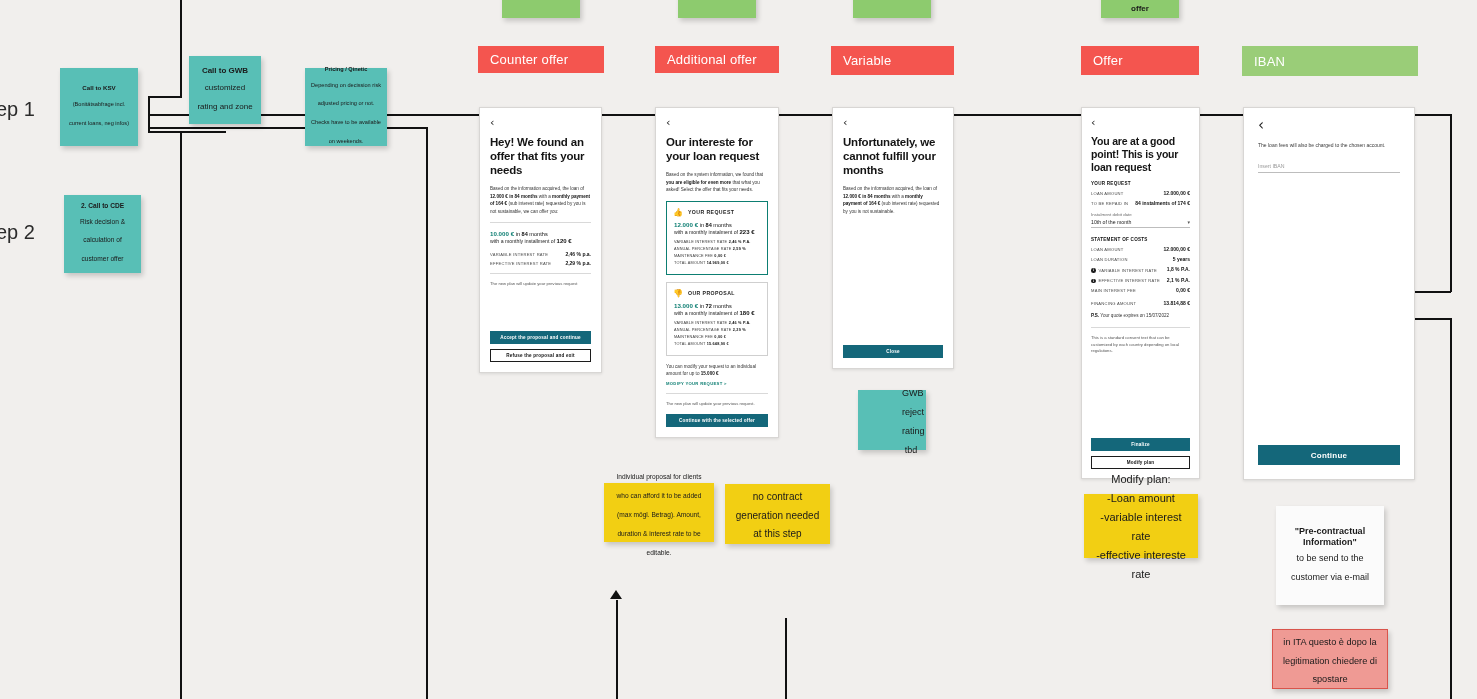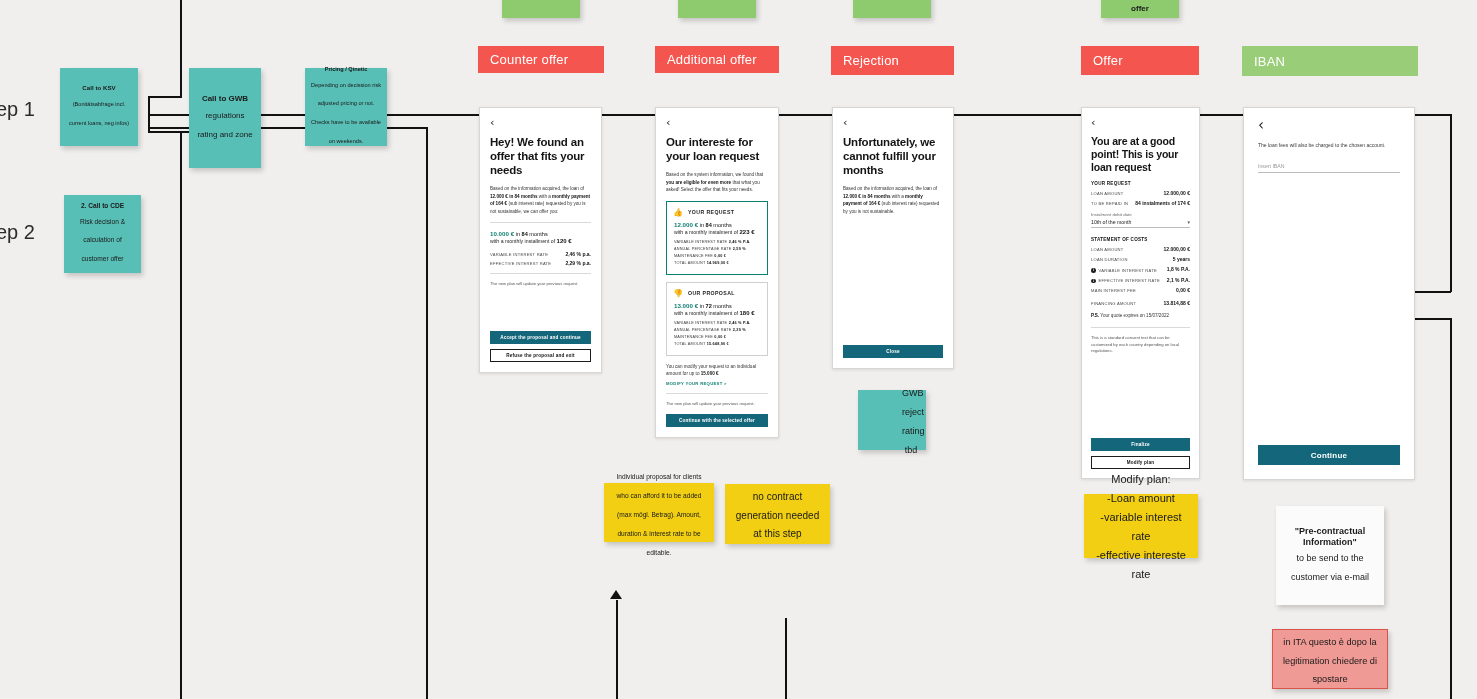"Rejection" span { text: Rejection -> Variable }
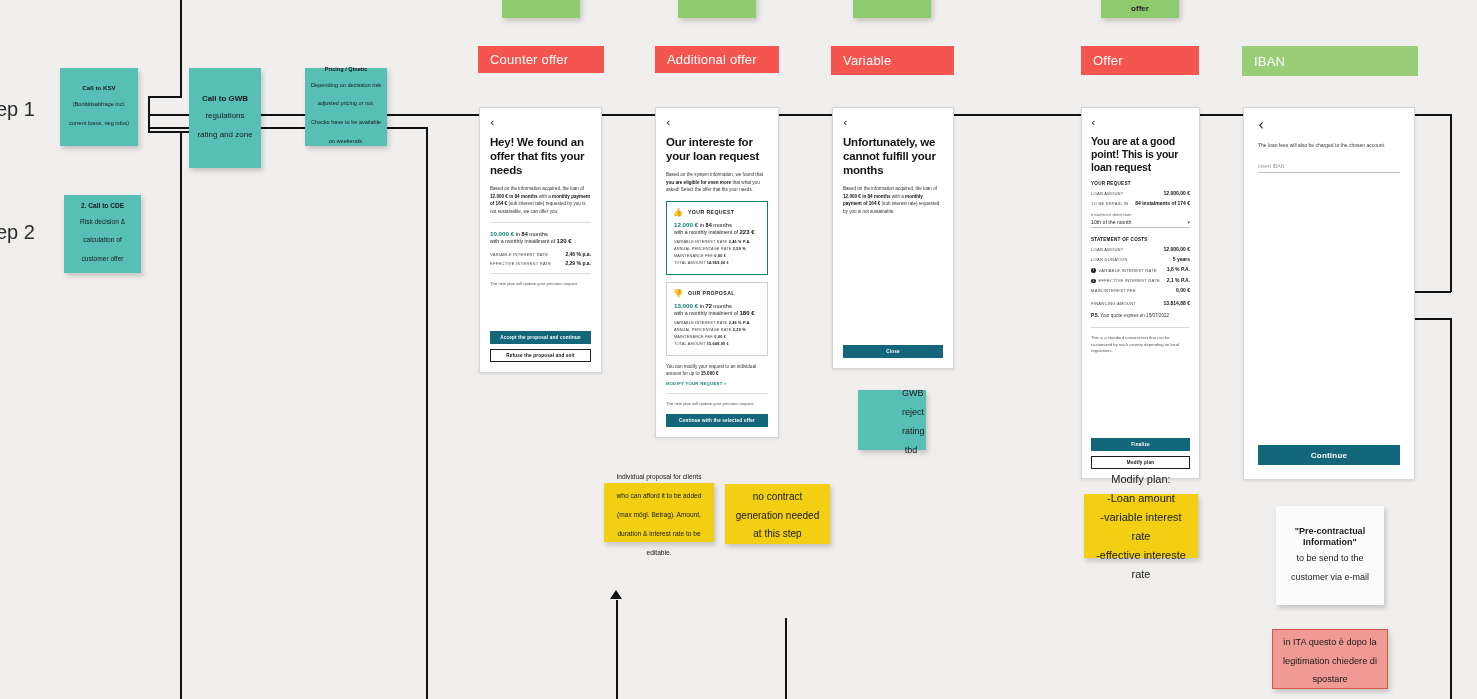"Call to GWB" div.sticky { height: 100px -> 68px; top: 68px -> 56px }
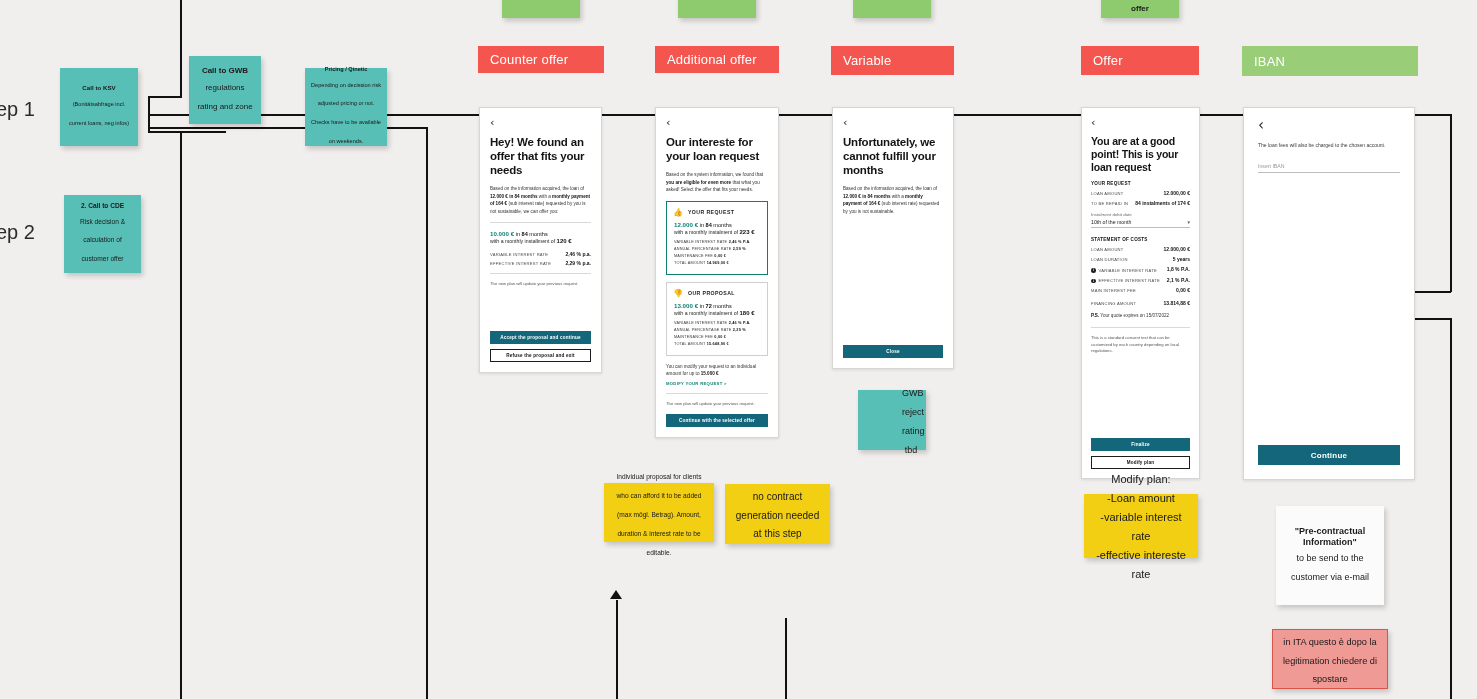"regulations rating and zone" span { text: regulations -> customized }
